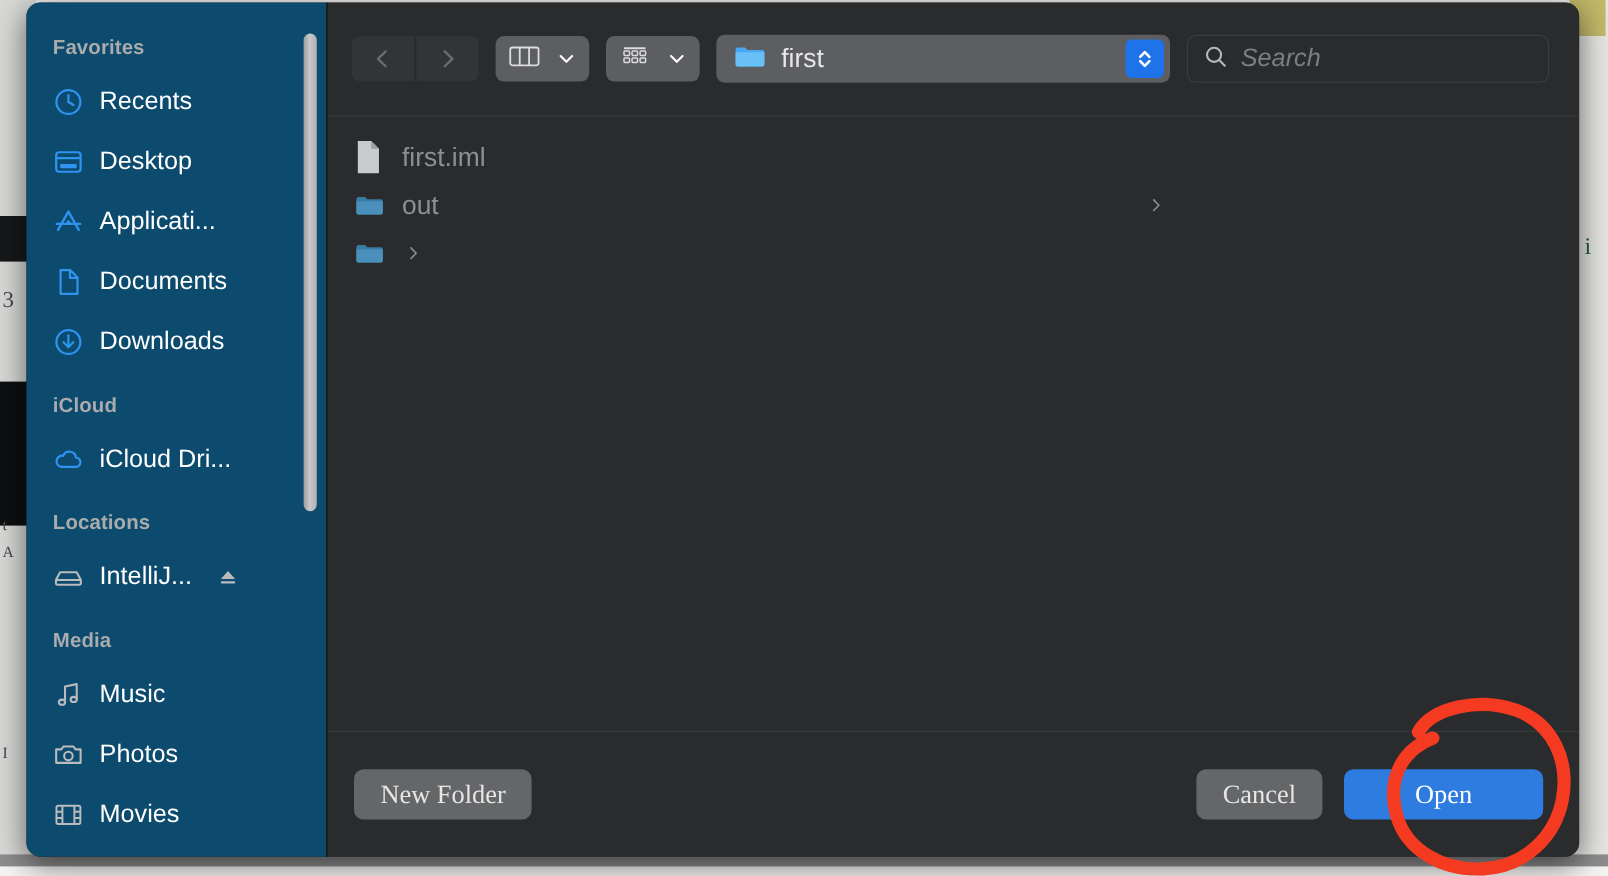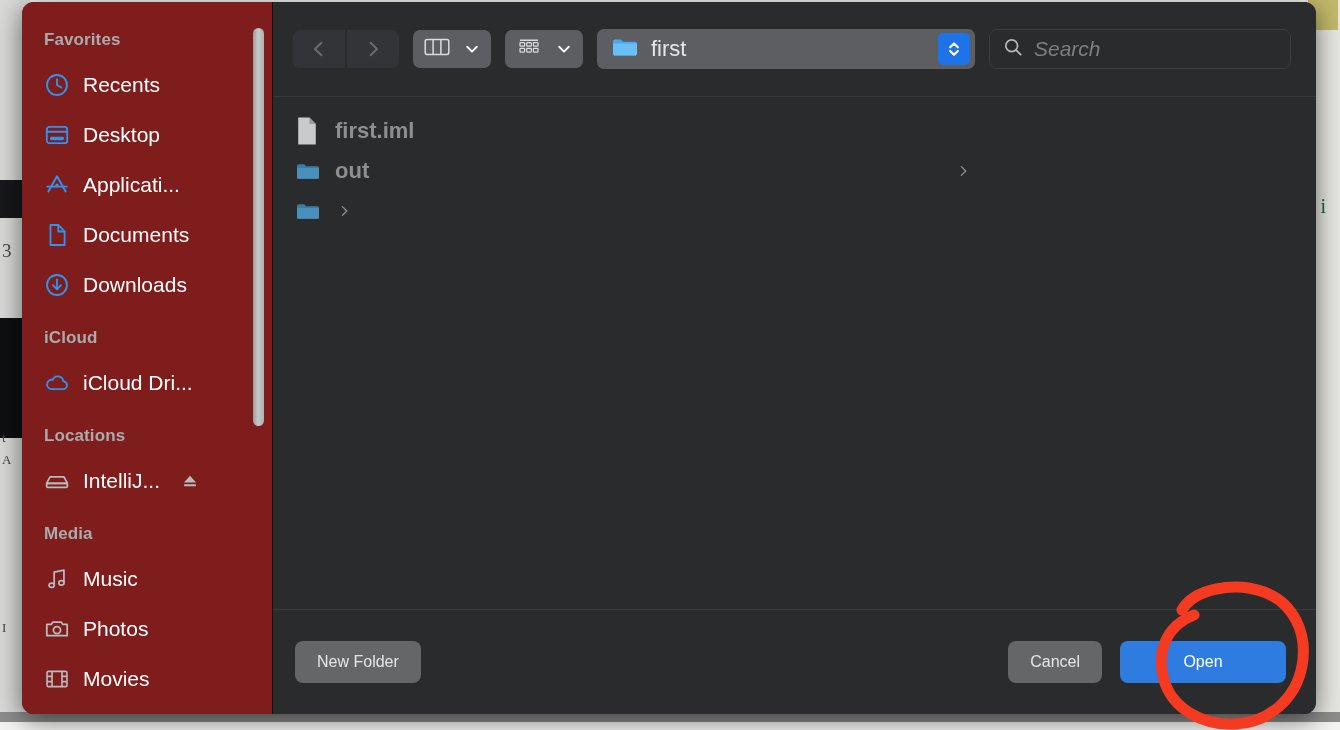"Favorites" .sidebar { background: #7f1d1d -> #0c4a6e }
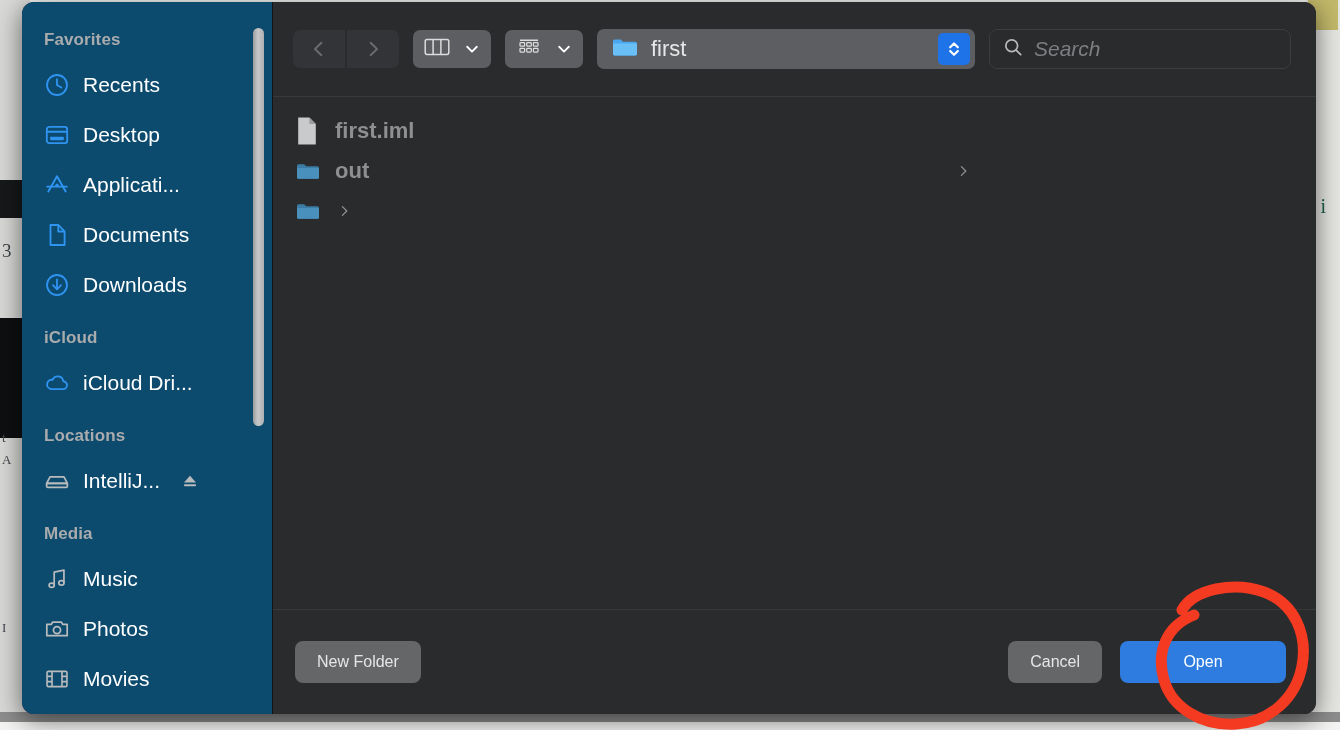"first.iml" .filelist { font-weight: bold -> none }
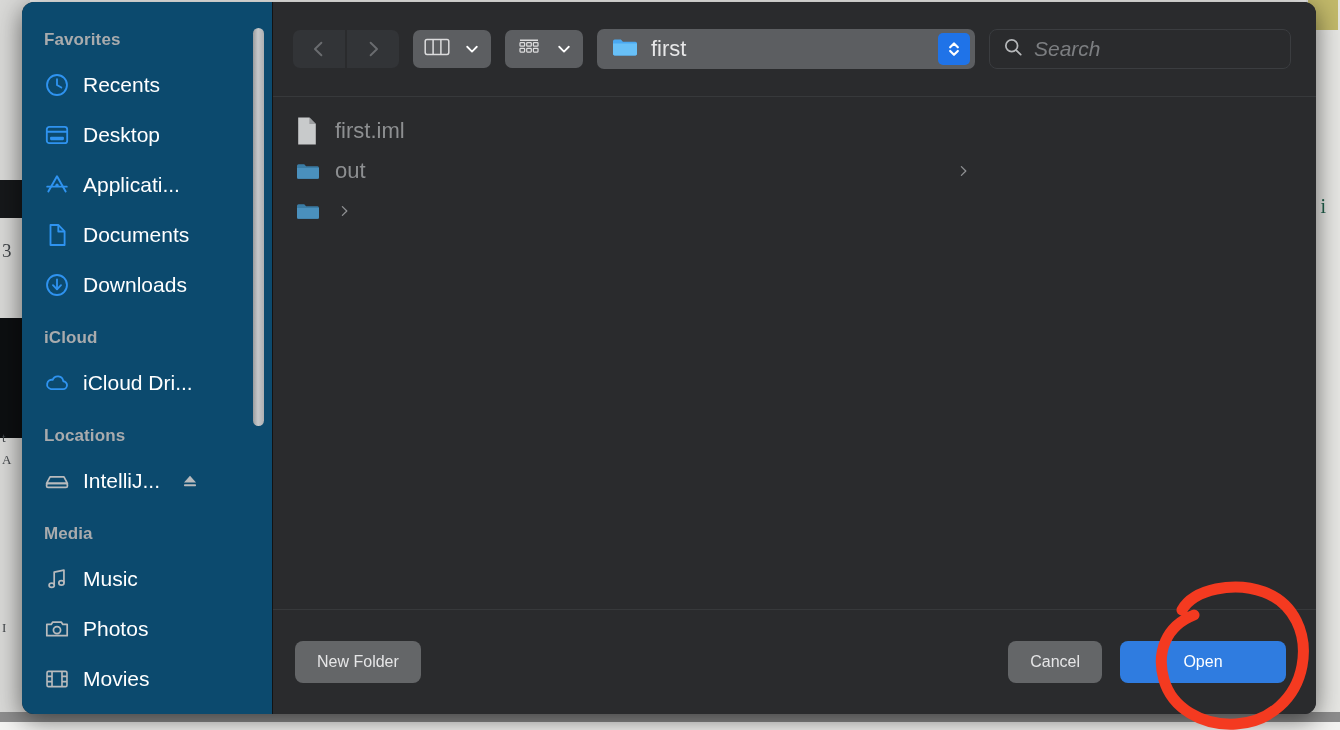"New Folder" .btn { font-family: none -> Liberation Serif, serif; font-size: 16px -> 22px }
